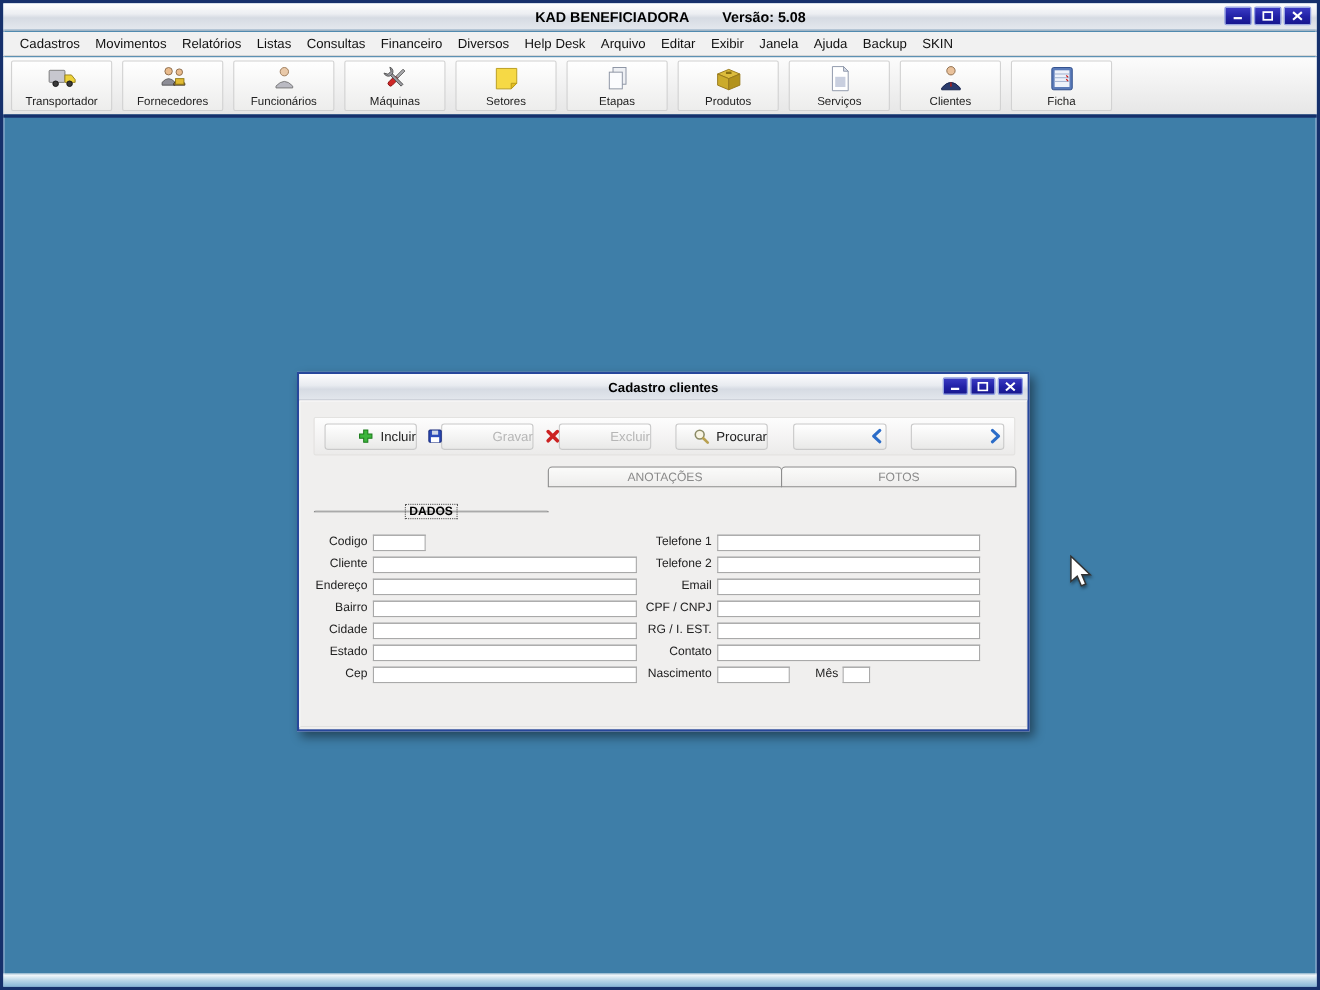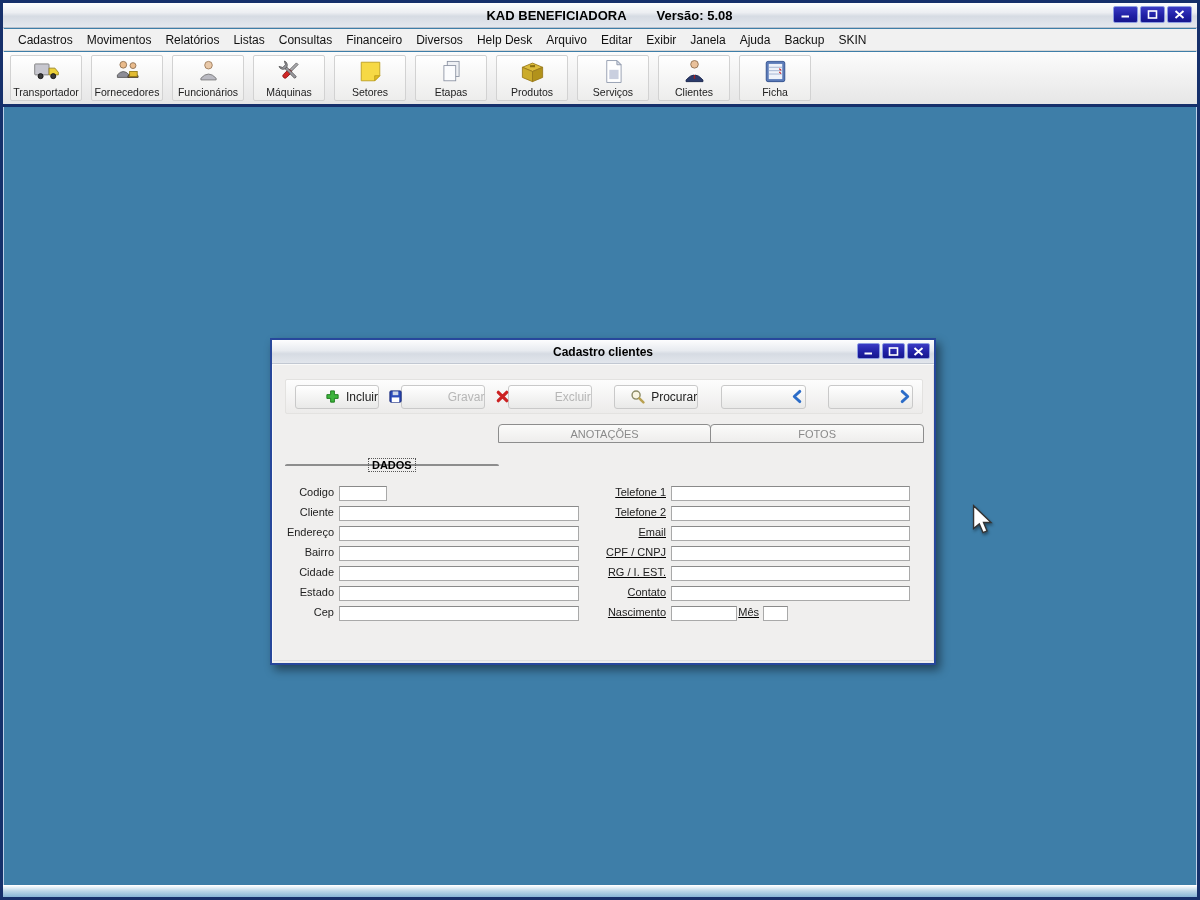"Transportador" .tool-btn { width: 72px -> 92px }
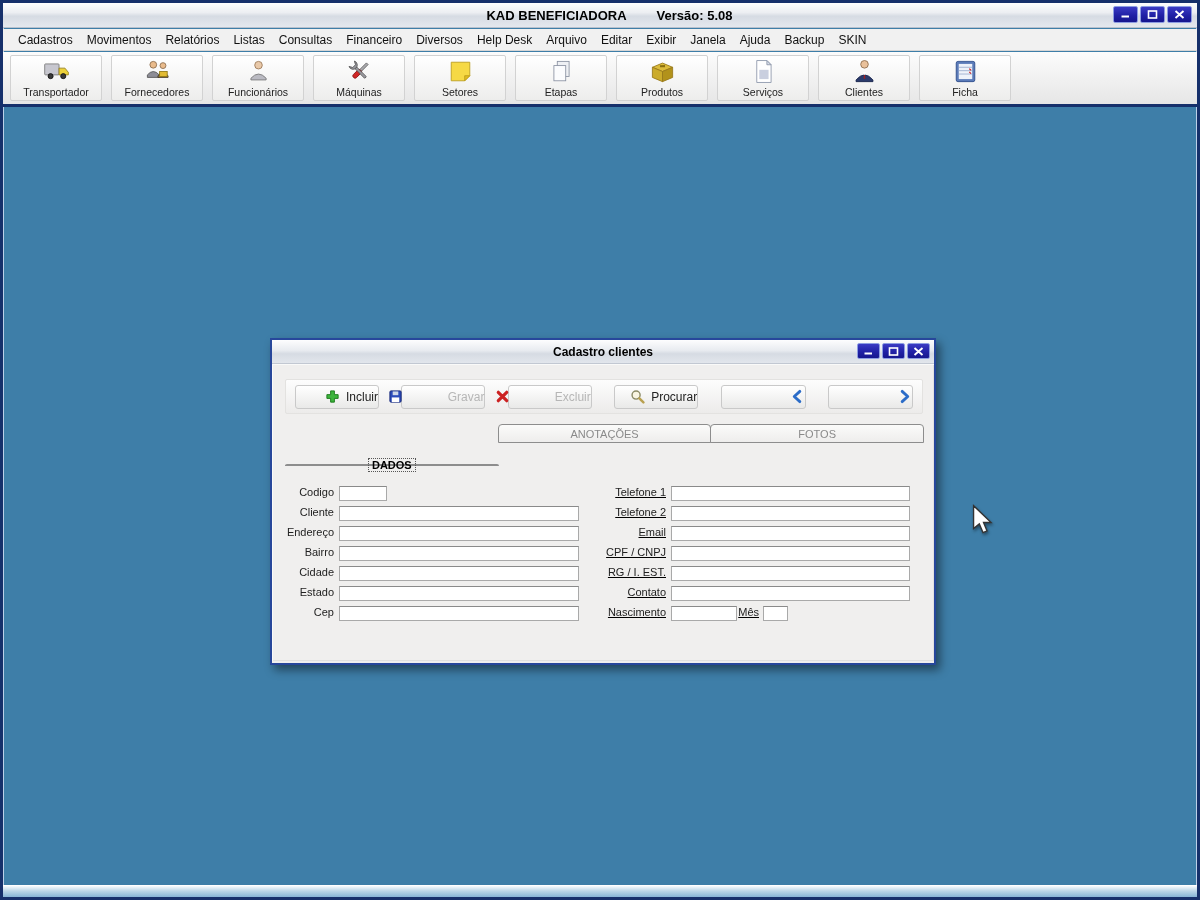"Telefone 1" .form-col.right { left: 323px -> 304px; text-decoration: underline -> none }
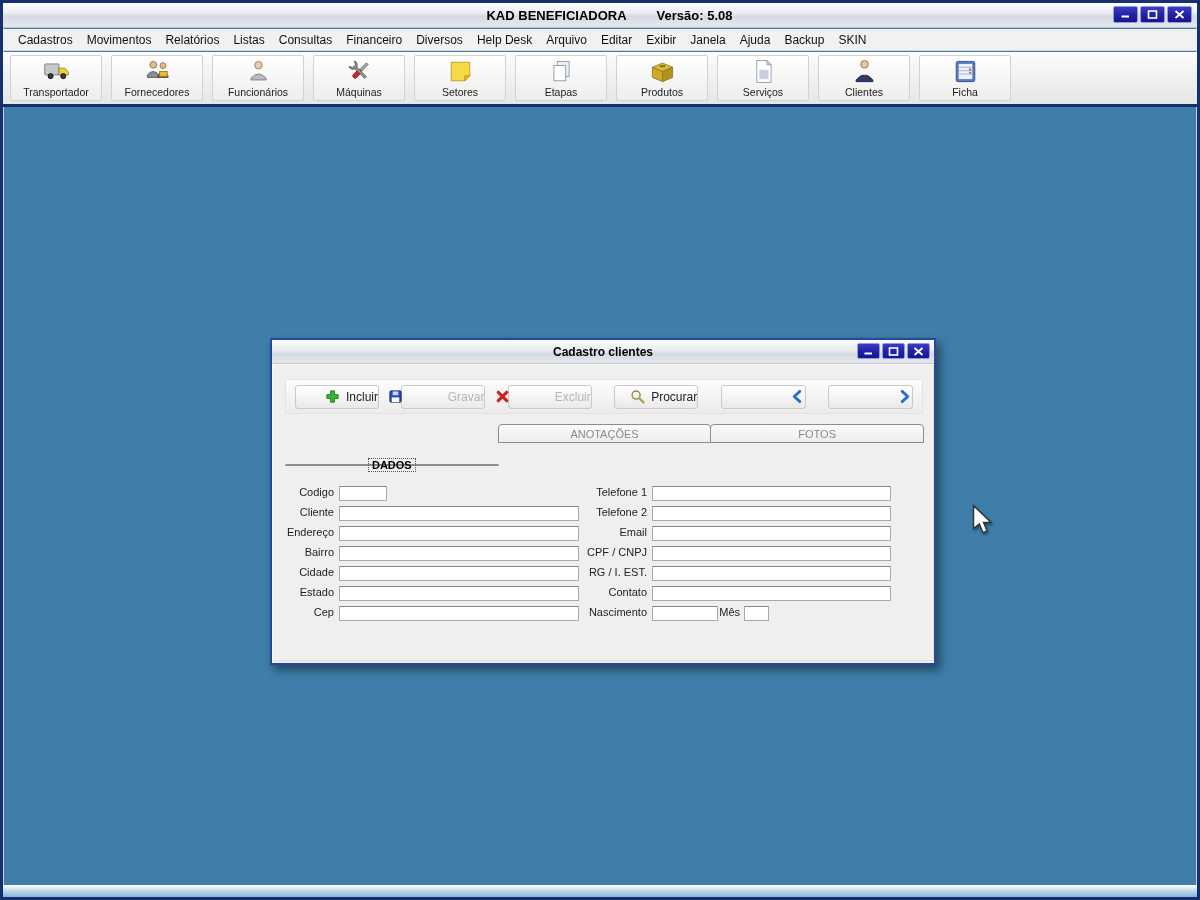"Mês" .mes-label { margin-left: 0 -> 22px }
